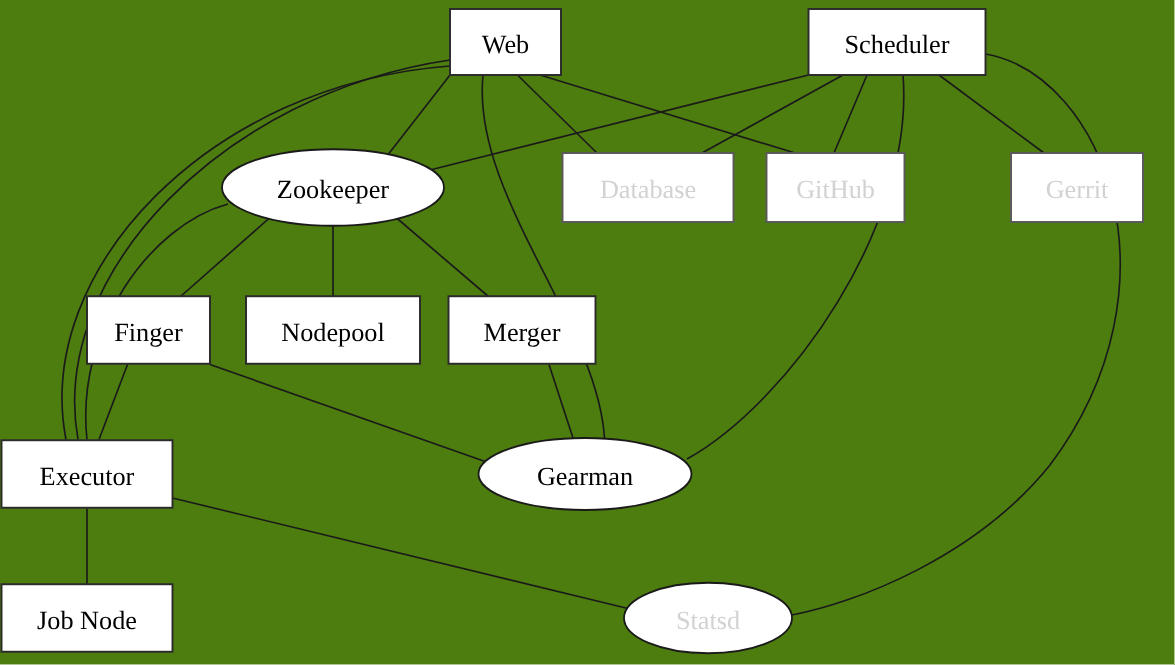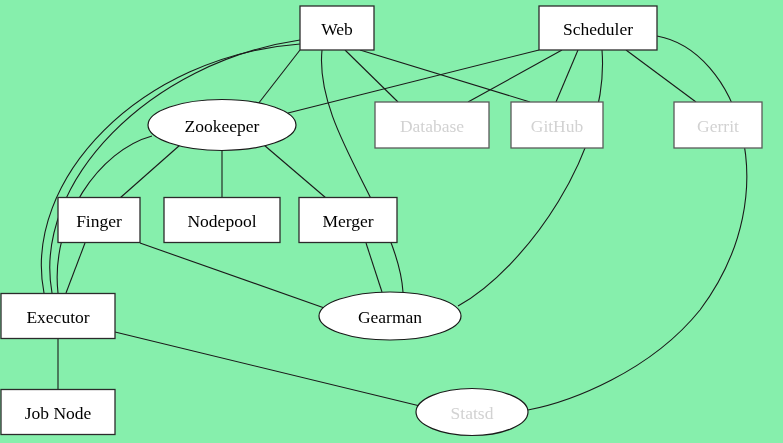"Web" #diagram-root { background: #86efac -> #4d7c0f }
